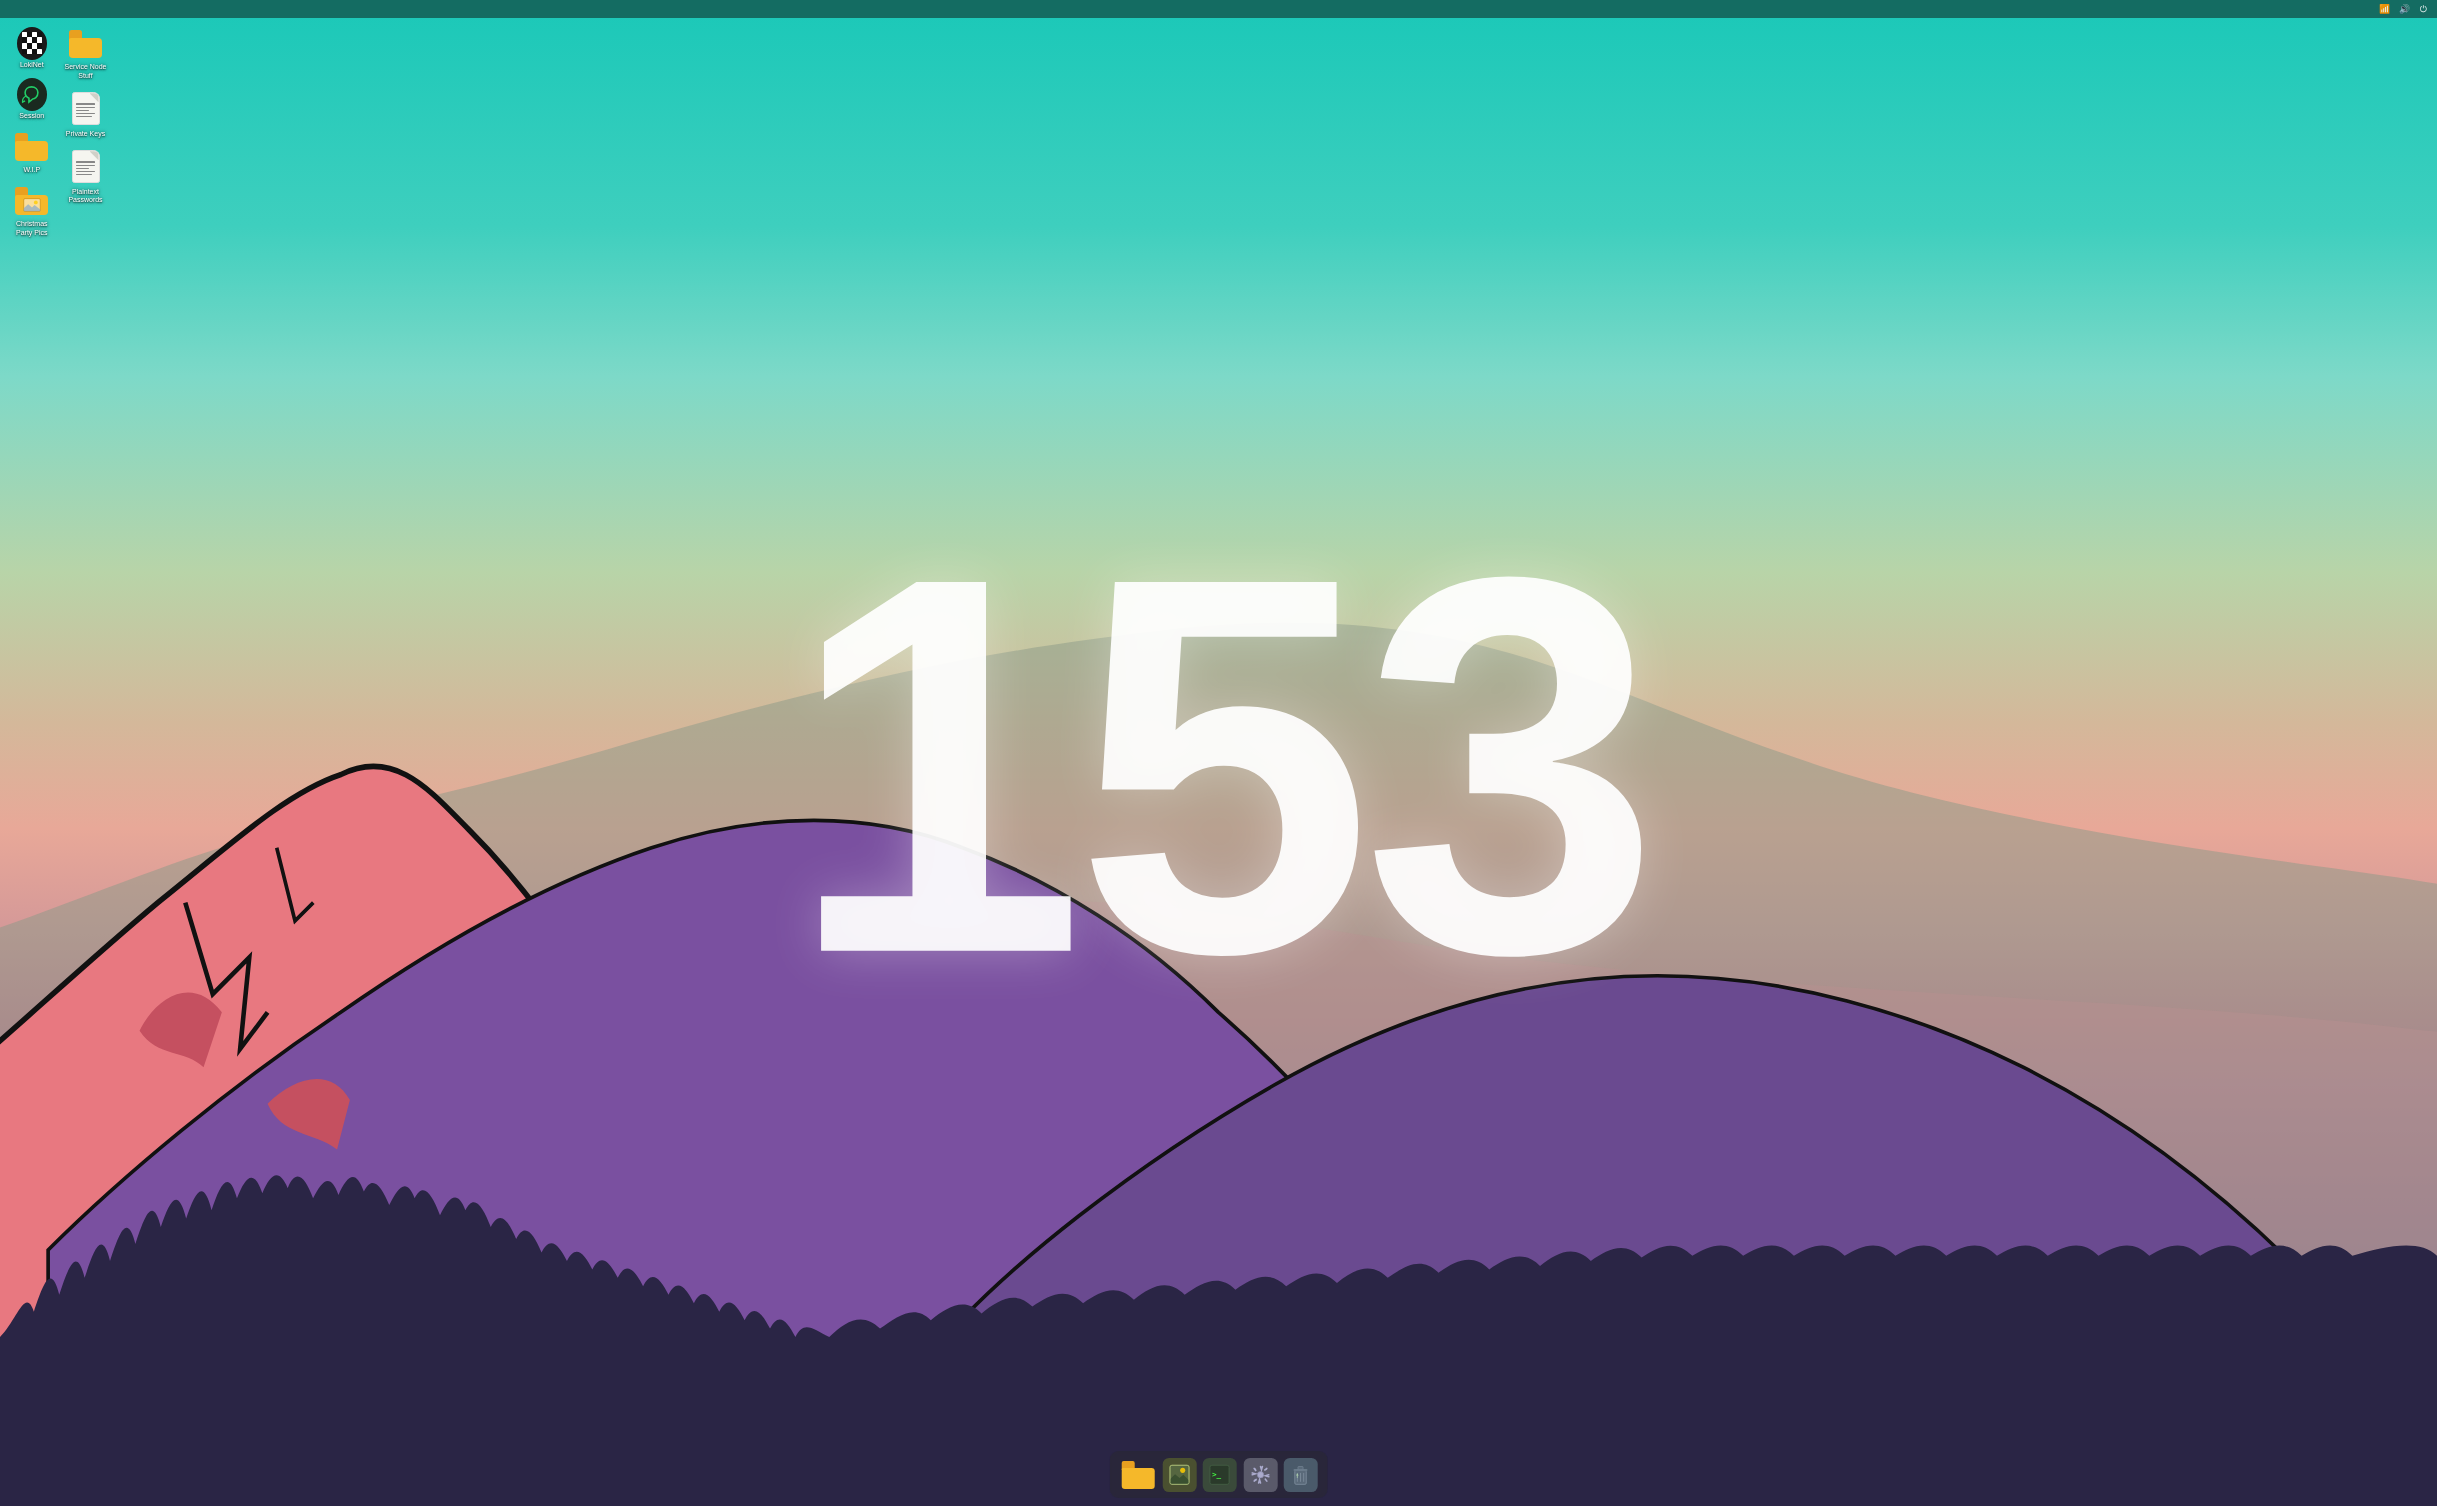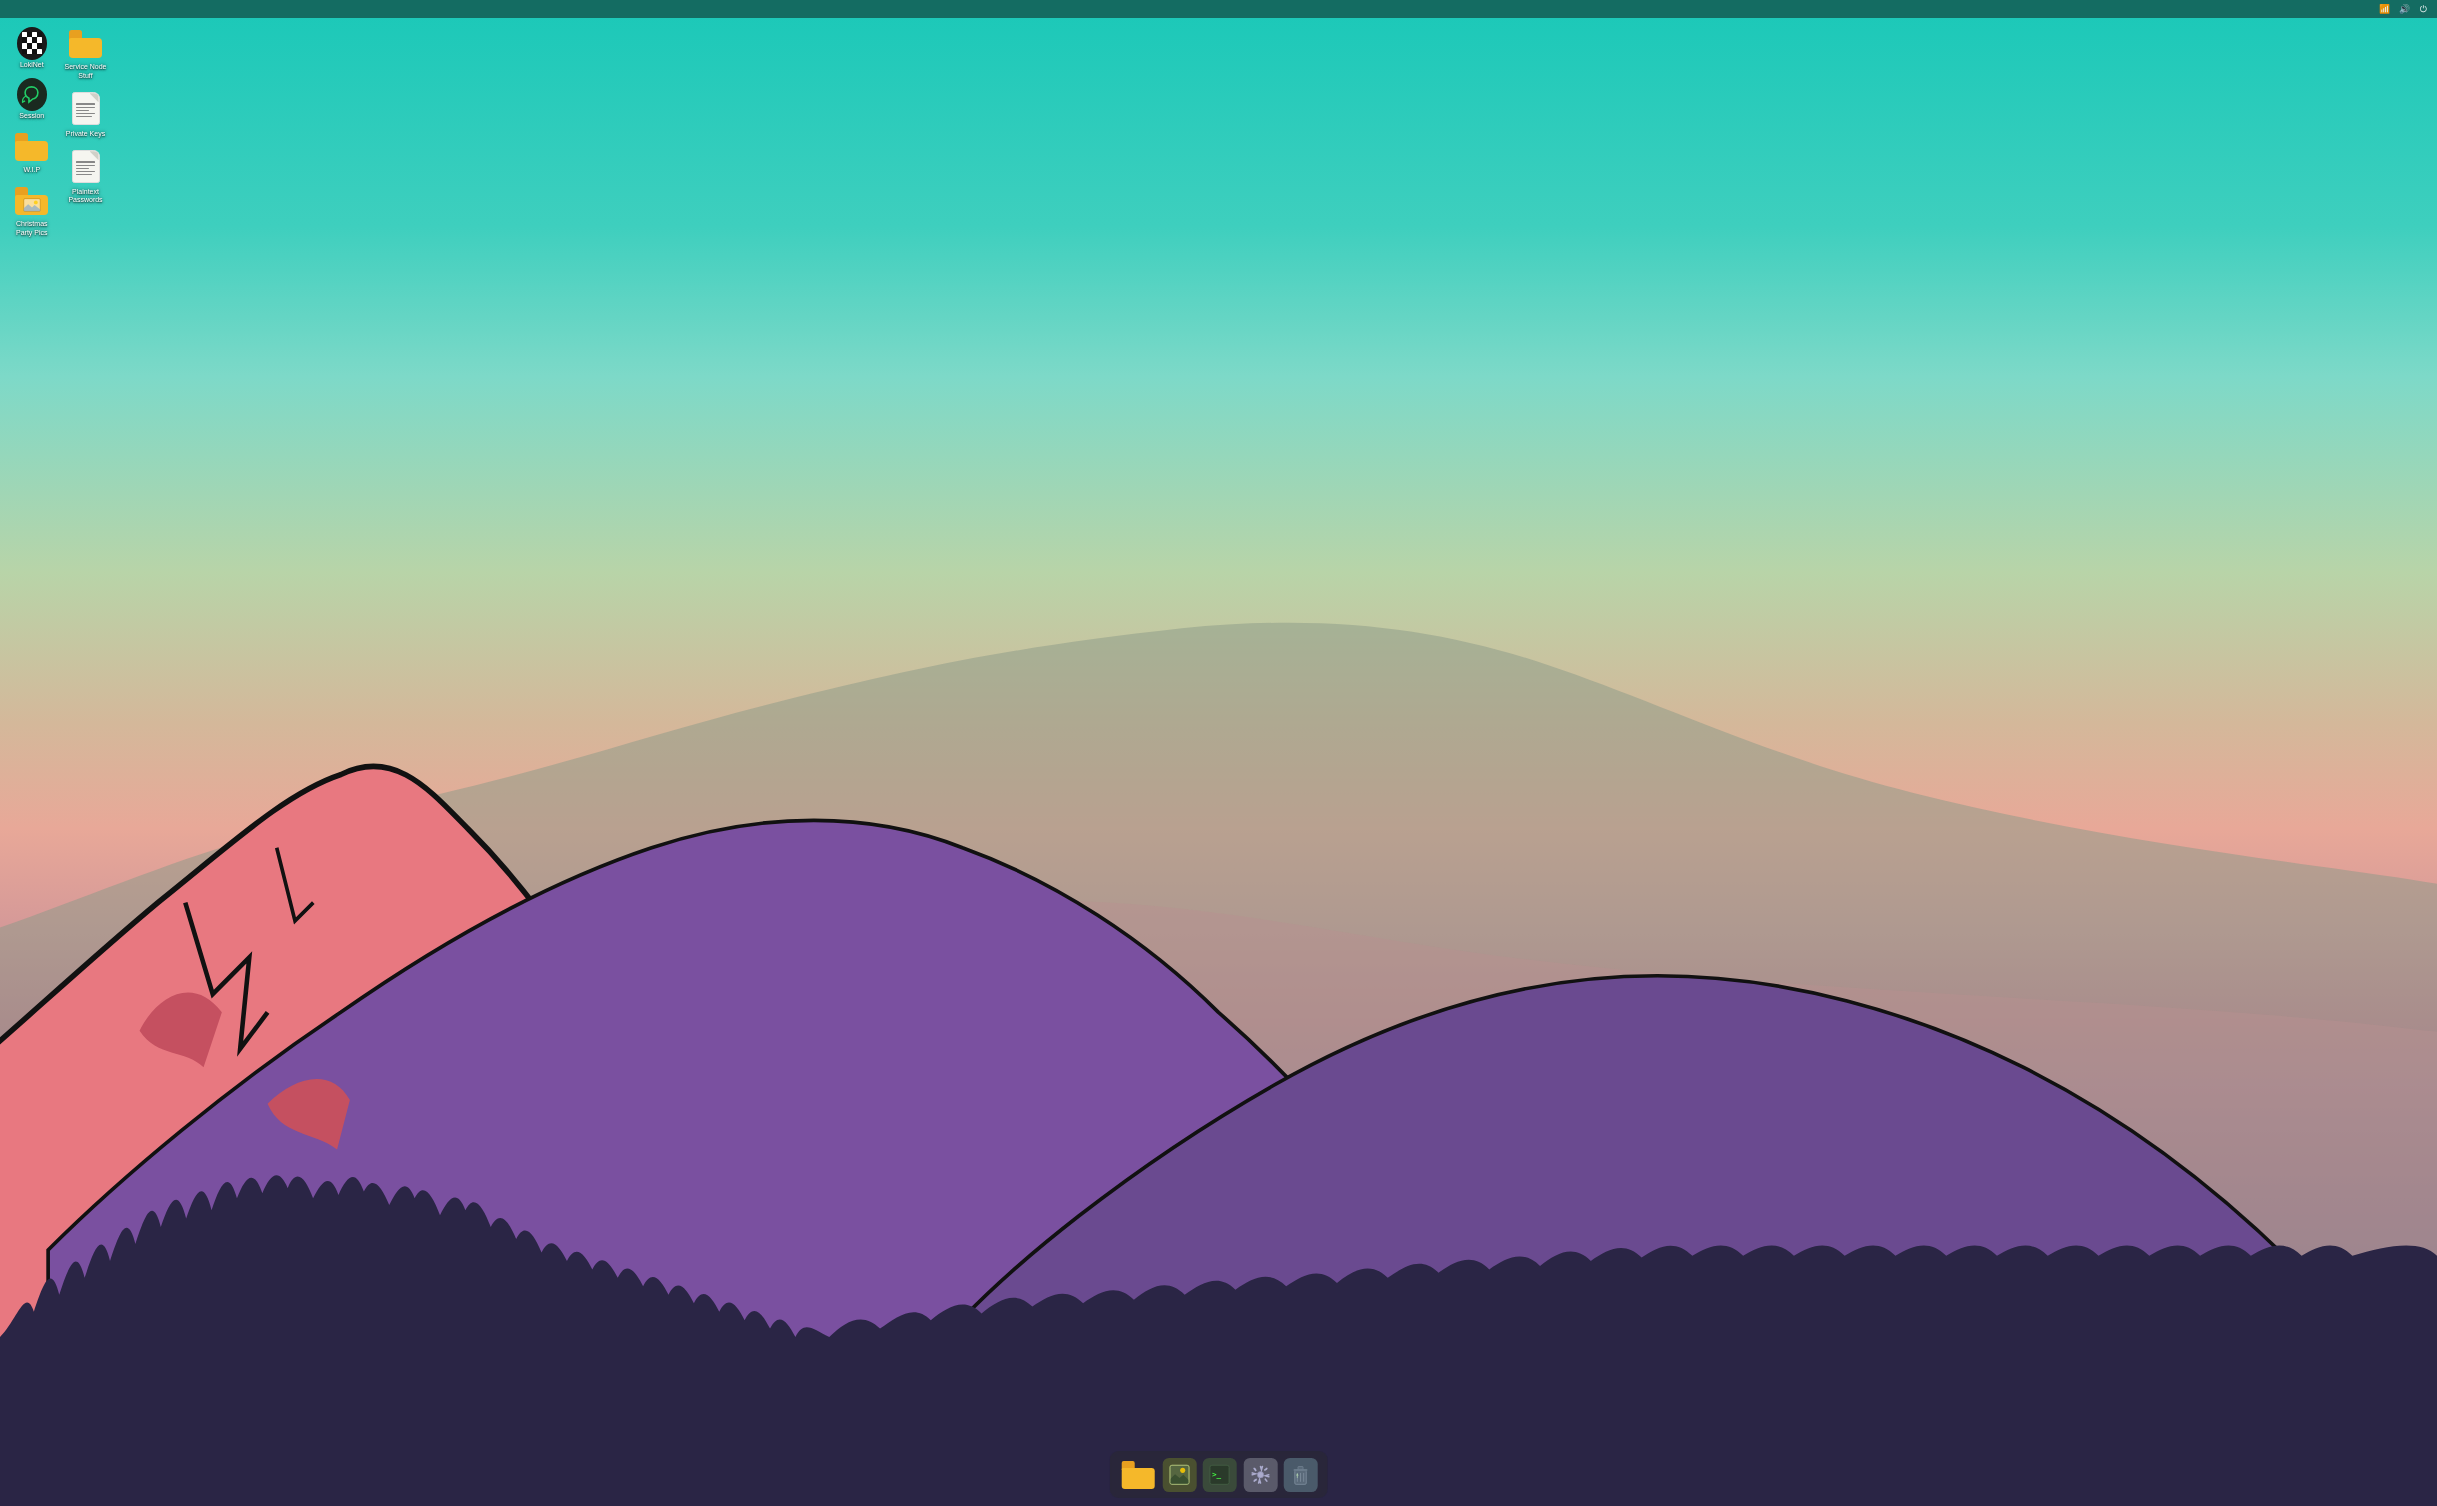"153" div { html: none -> <div>153</div> }
